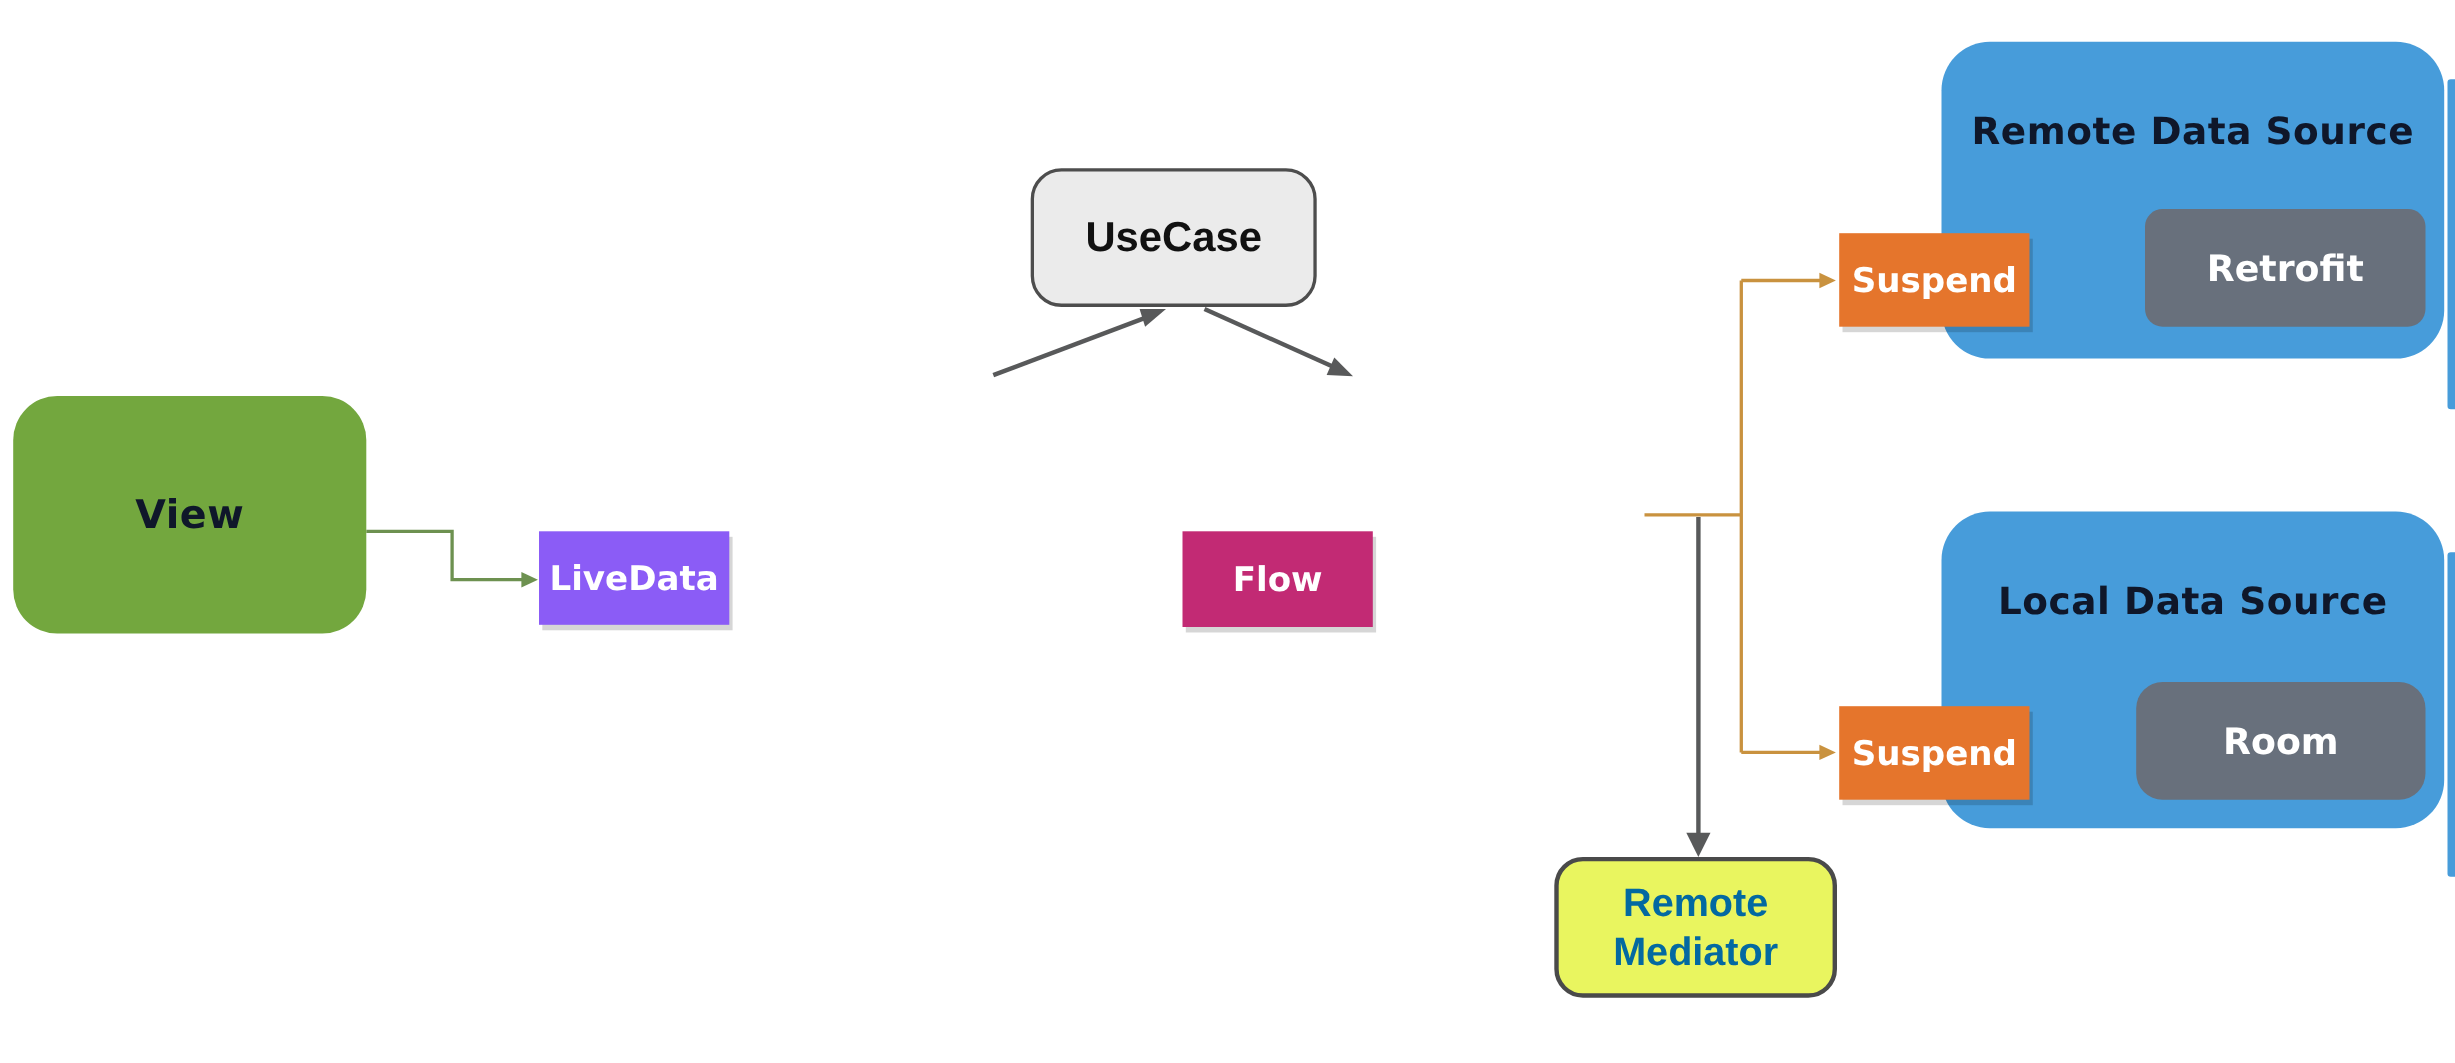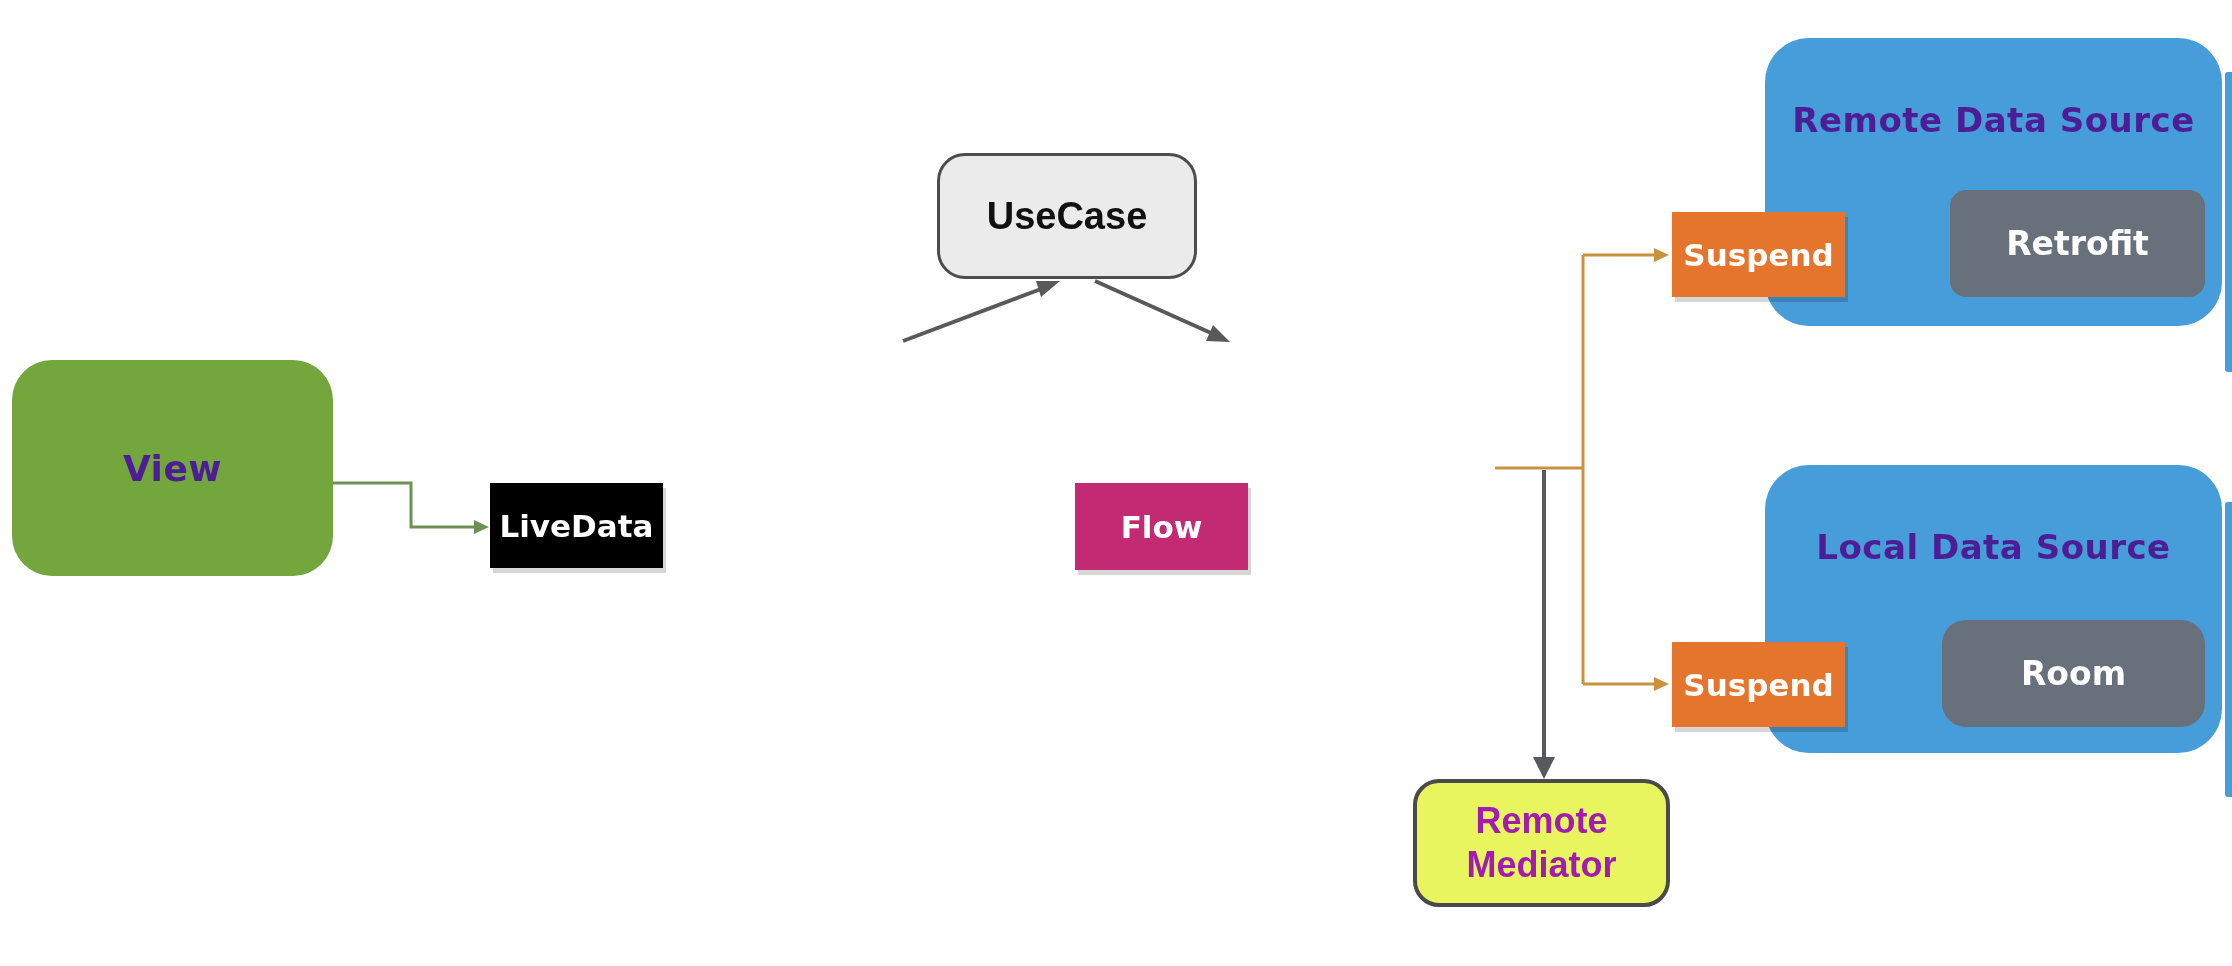"Remote Data Source" .big { color: #4c1d95 -> #0f172a }
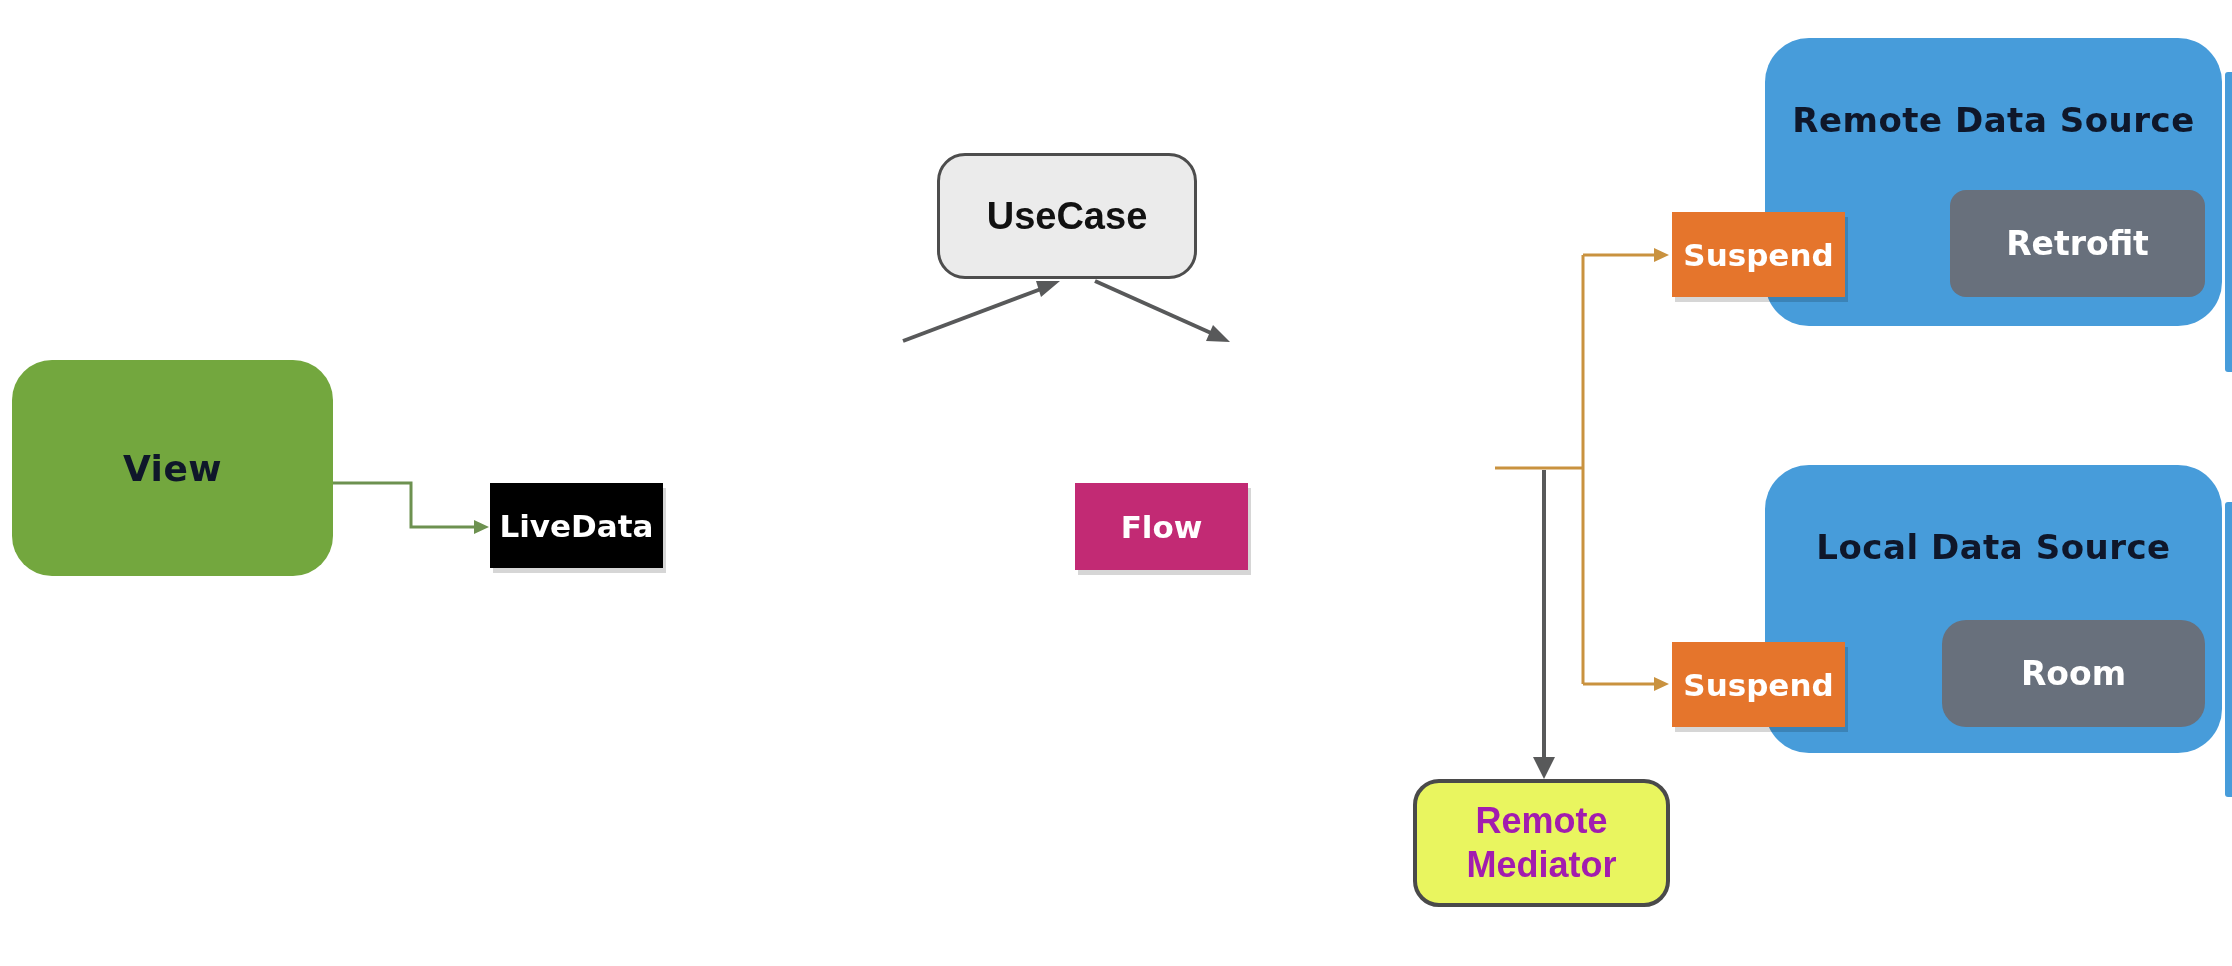"LiveData" .chip.dgreen { background: #000000 -> #8b5cf6 }
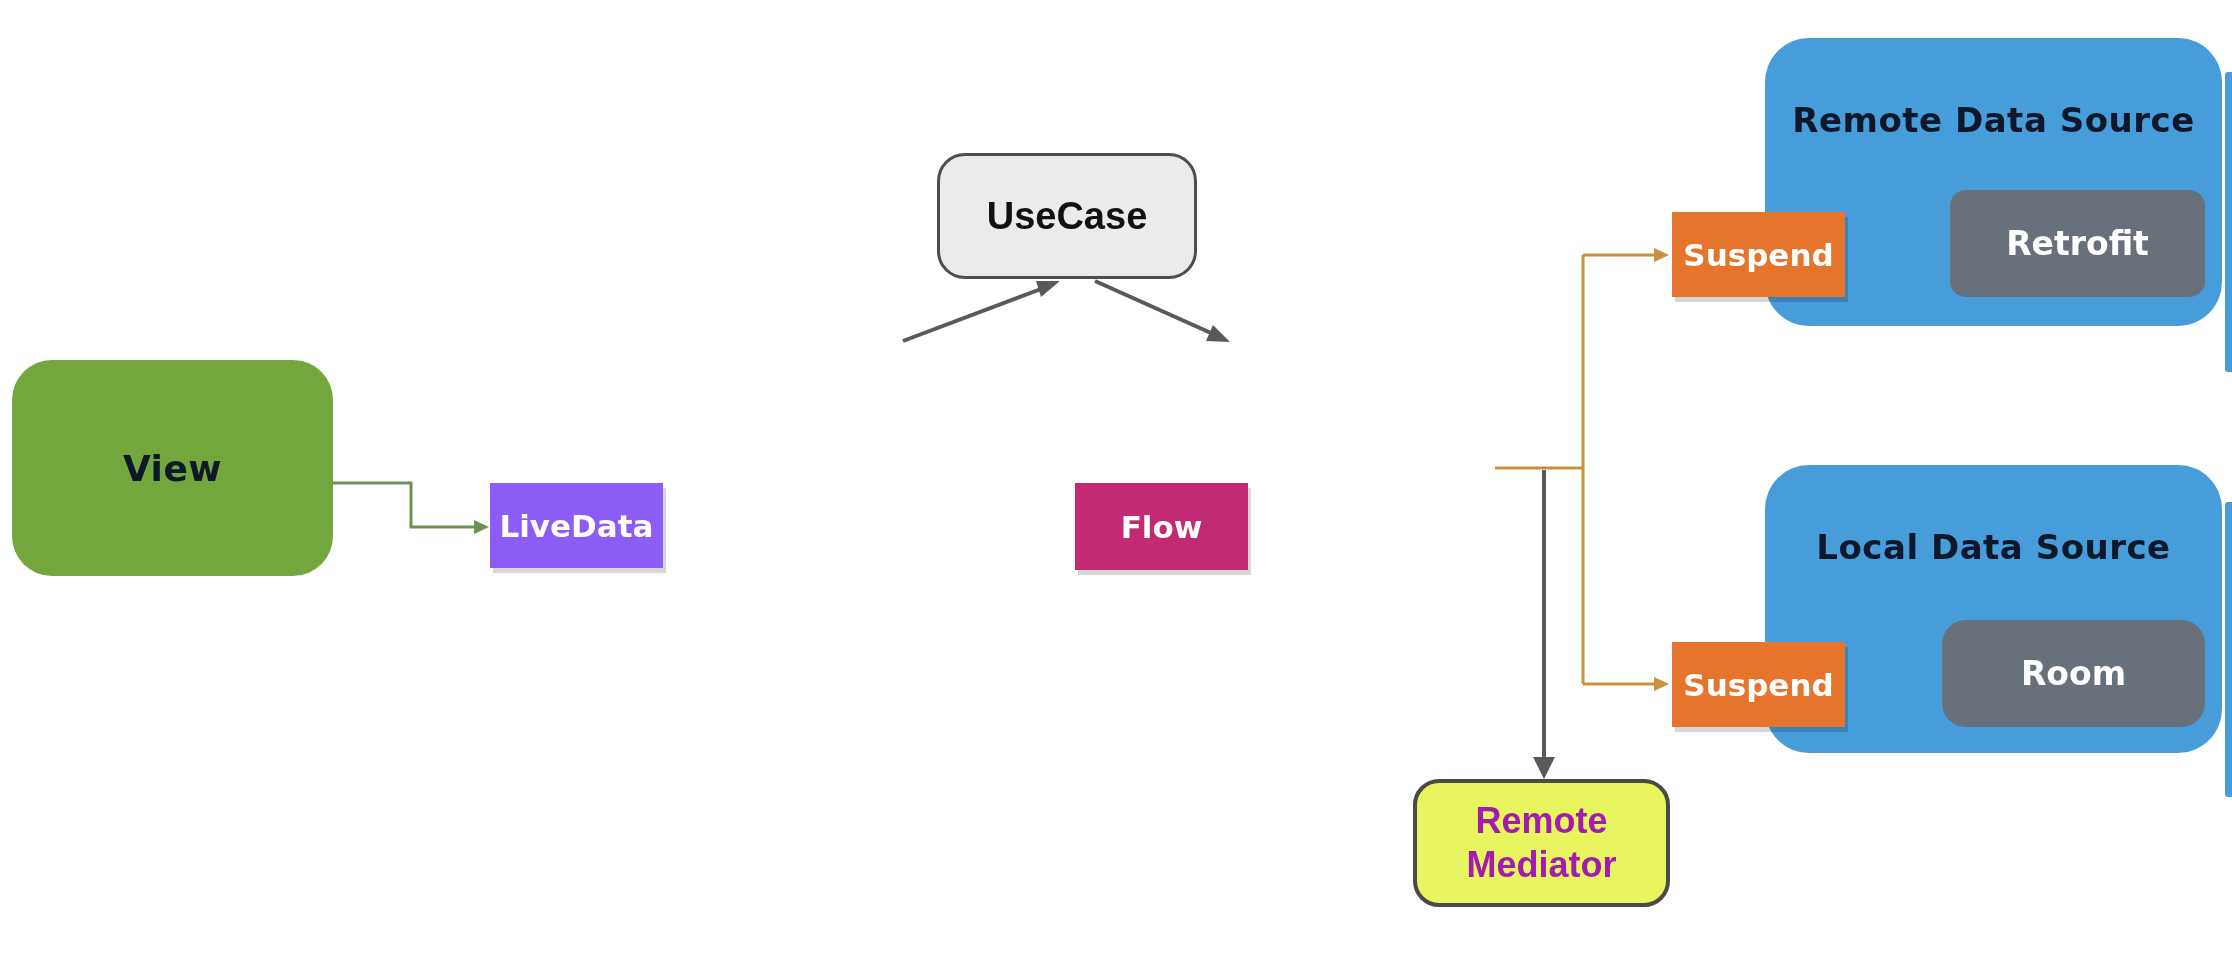"Remote" .mediator { color: #a21caf -> #0369a1 }
